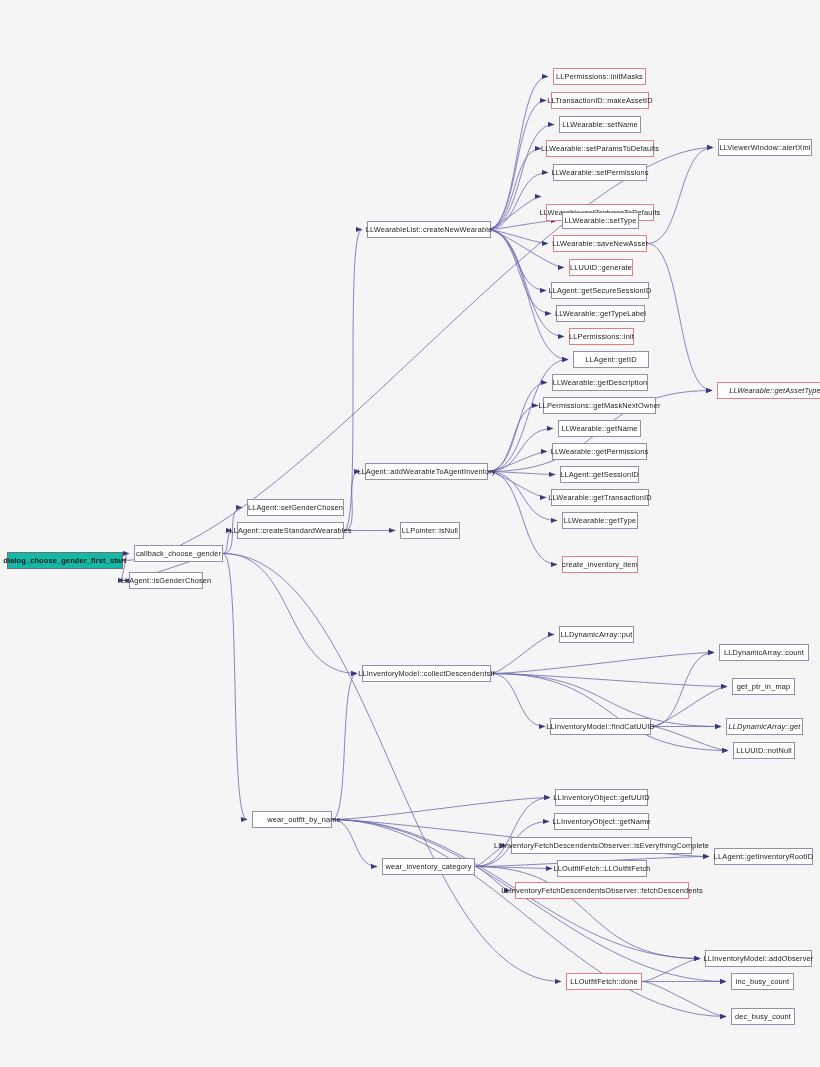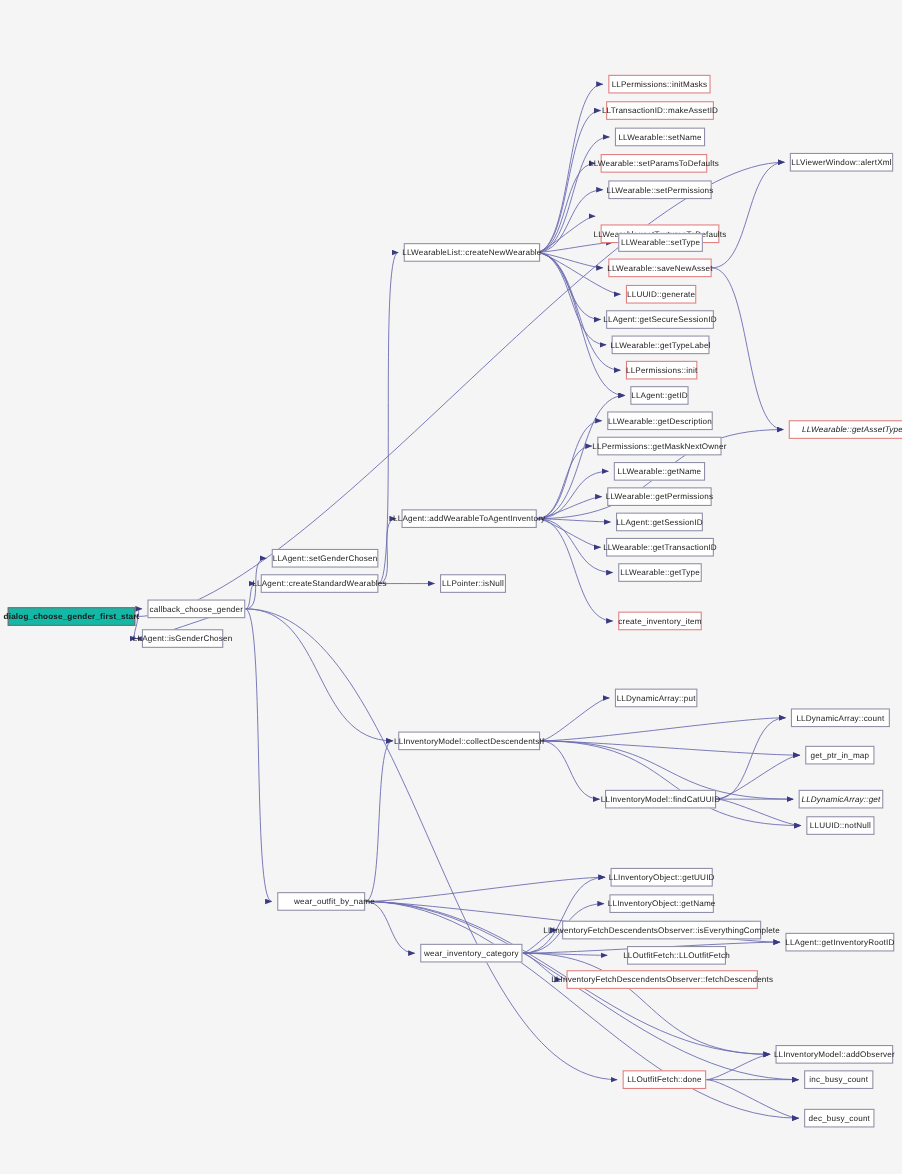"LLWearable::setParamsToDefaults" div.node { width: 97px -> 108px }
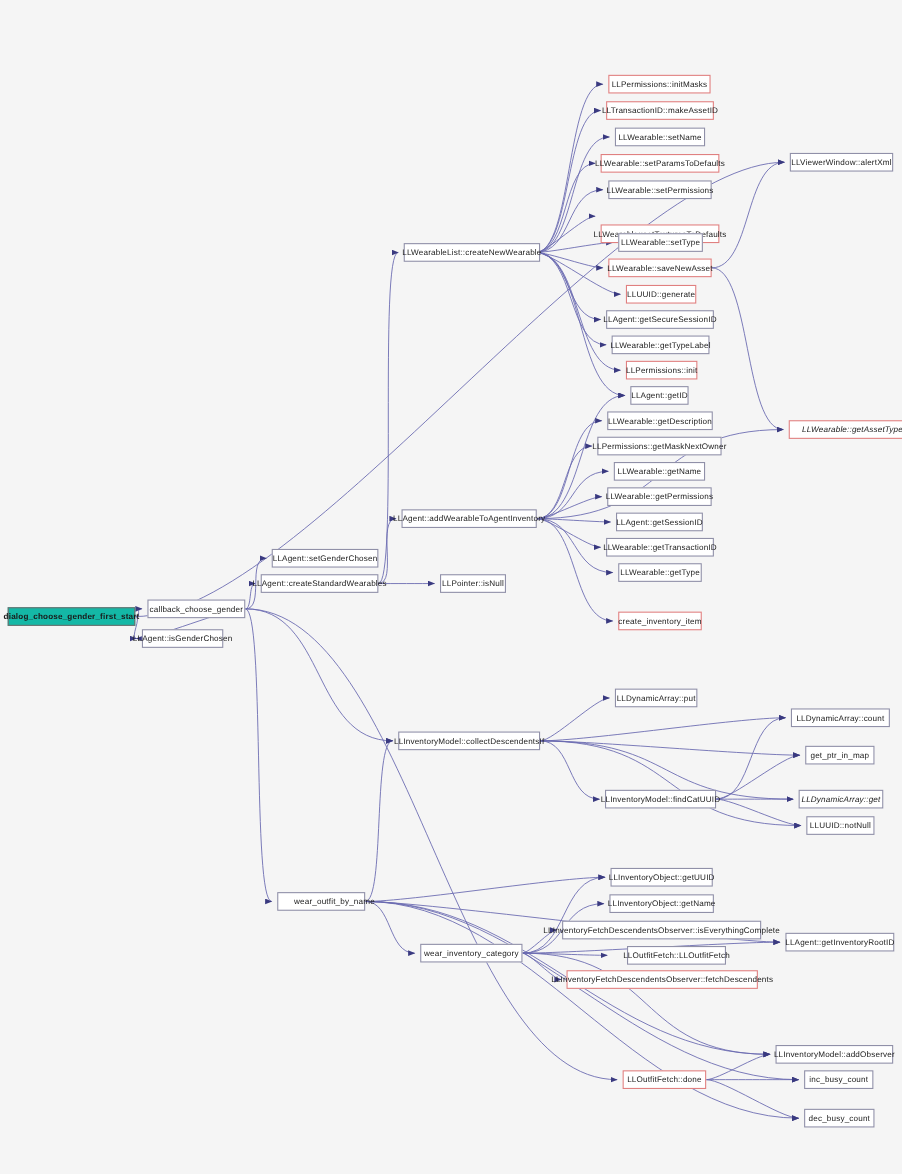"LLAgent::getID" div.node { width: 53px -> 76px }
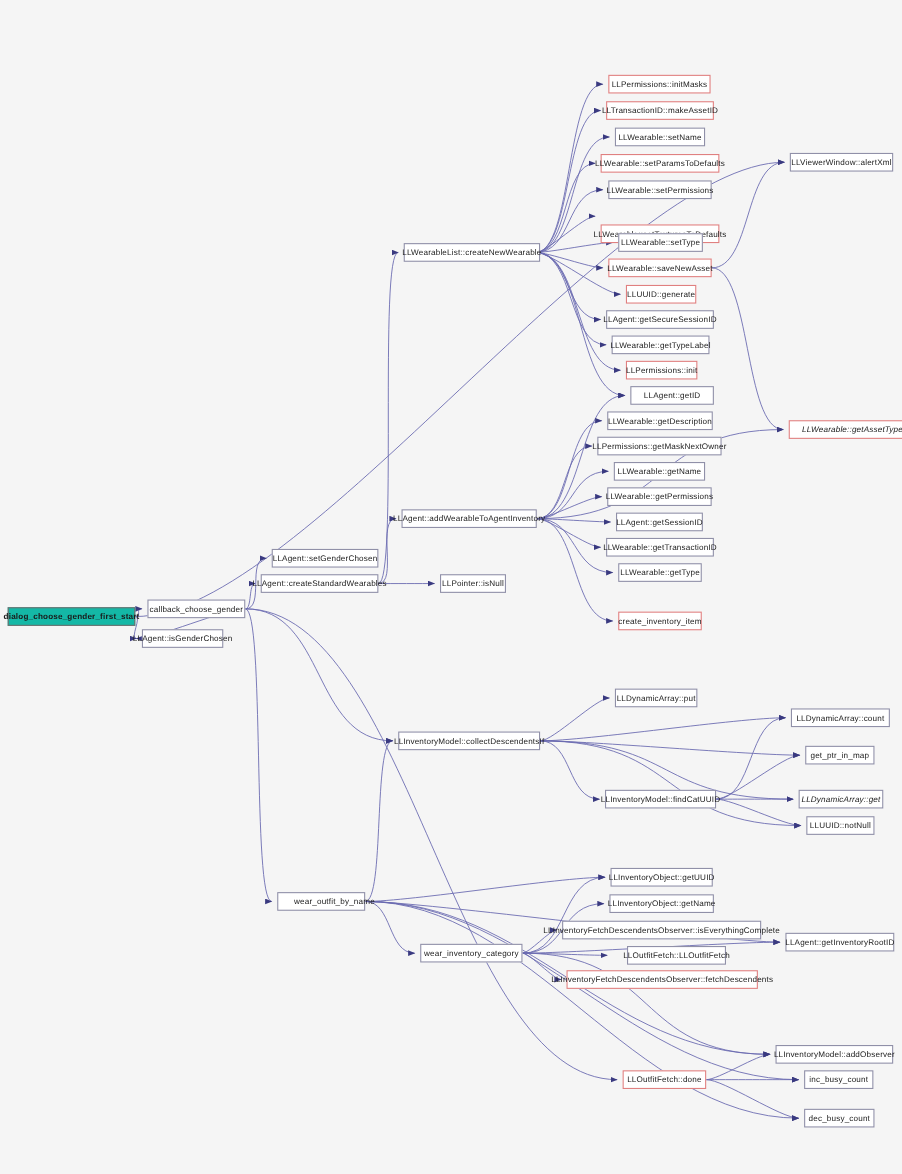"LLOutfitFetch::LLOutfitFetch" div.node { margin-left: 13px -> none }
